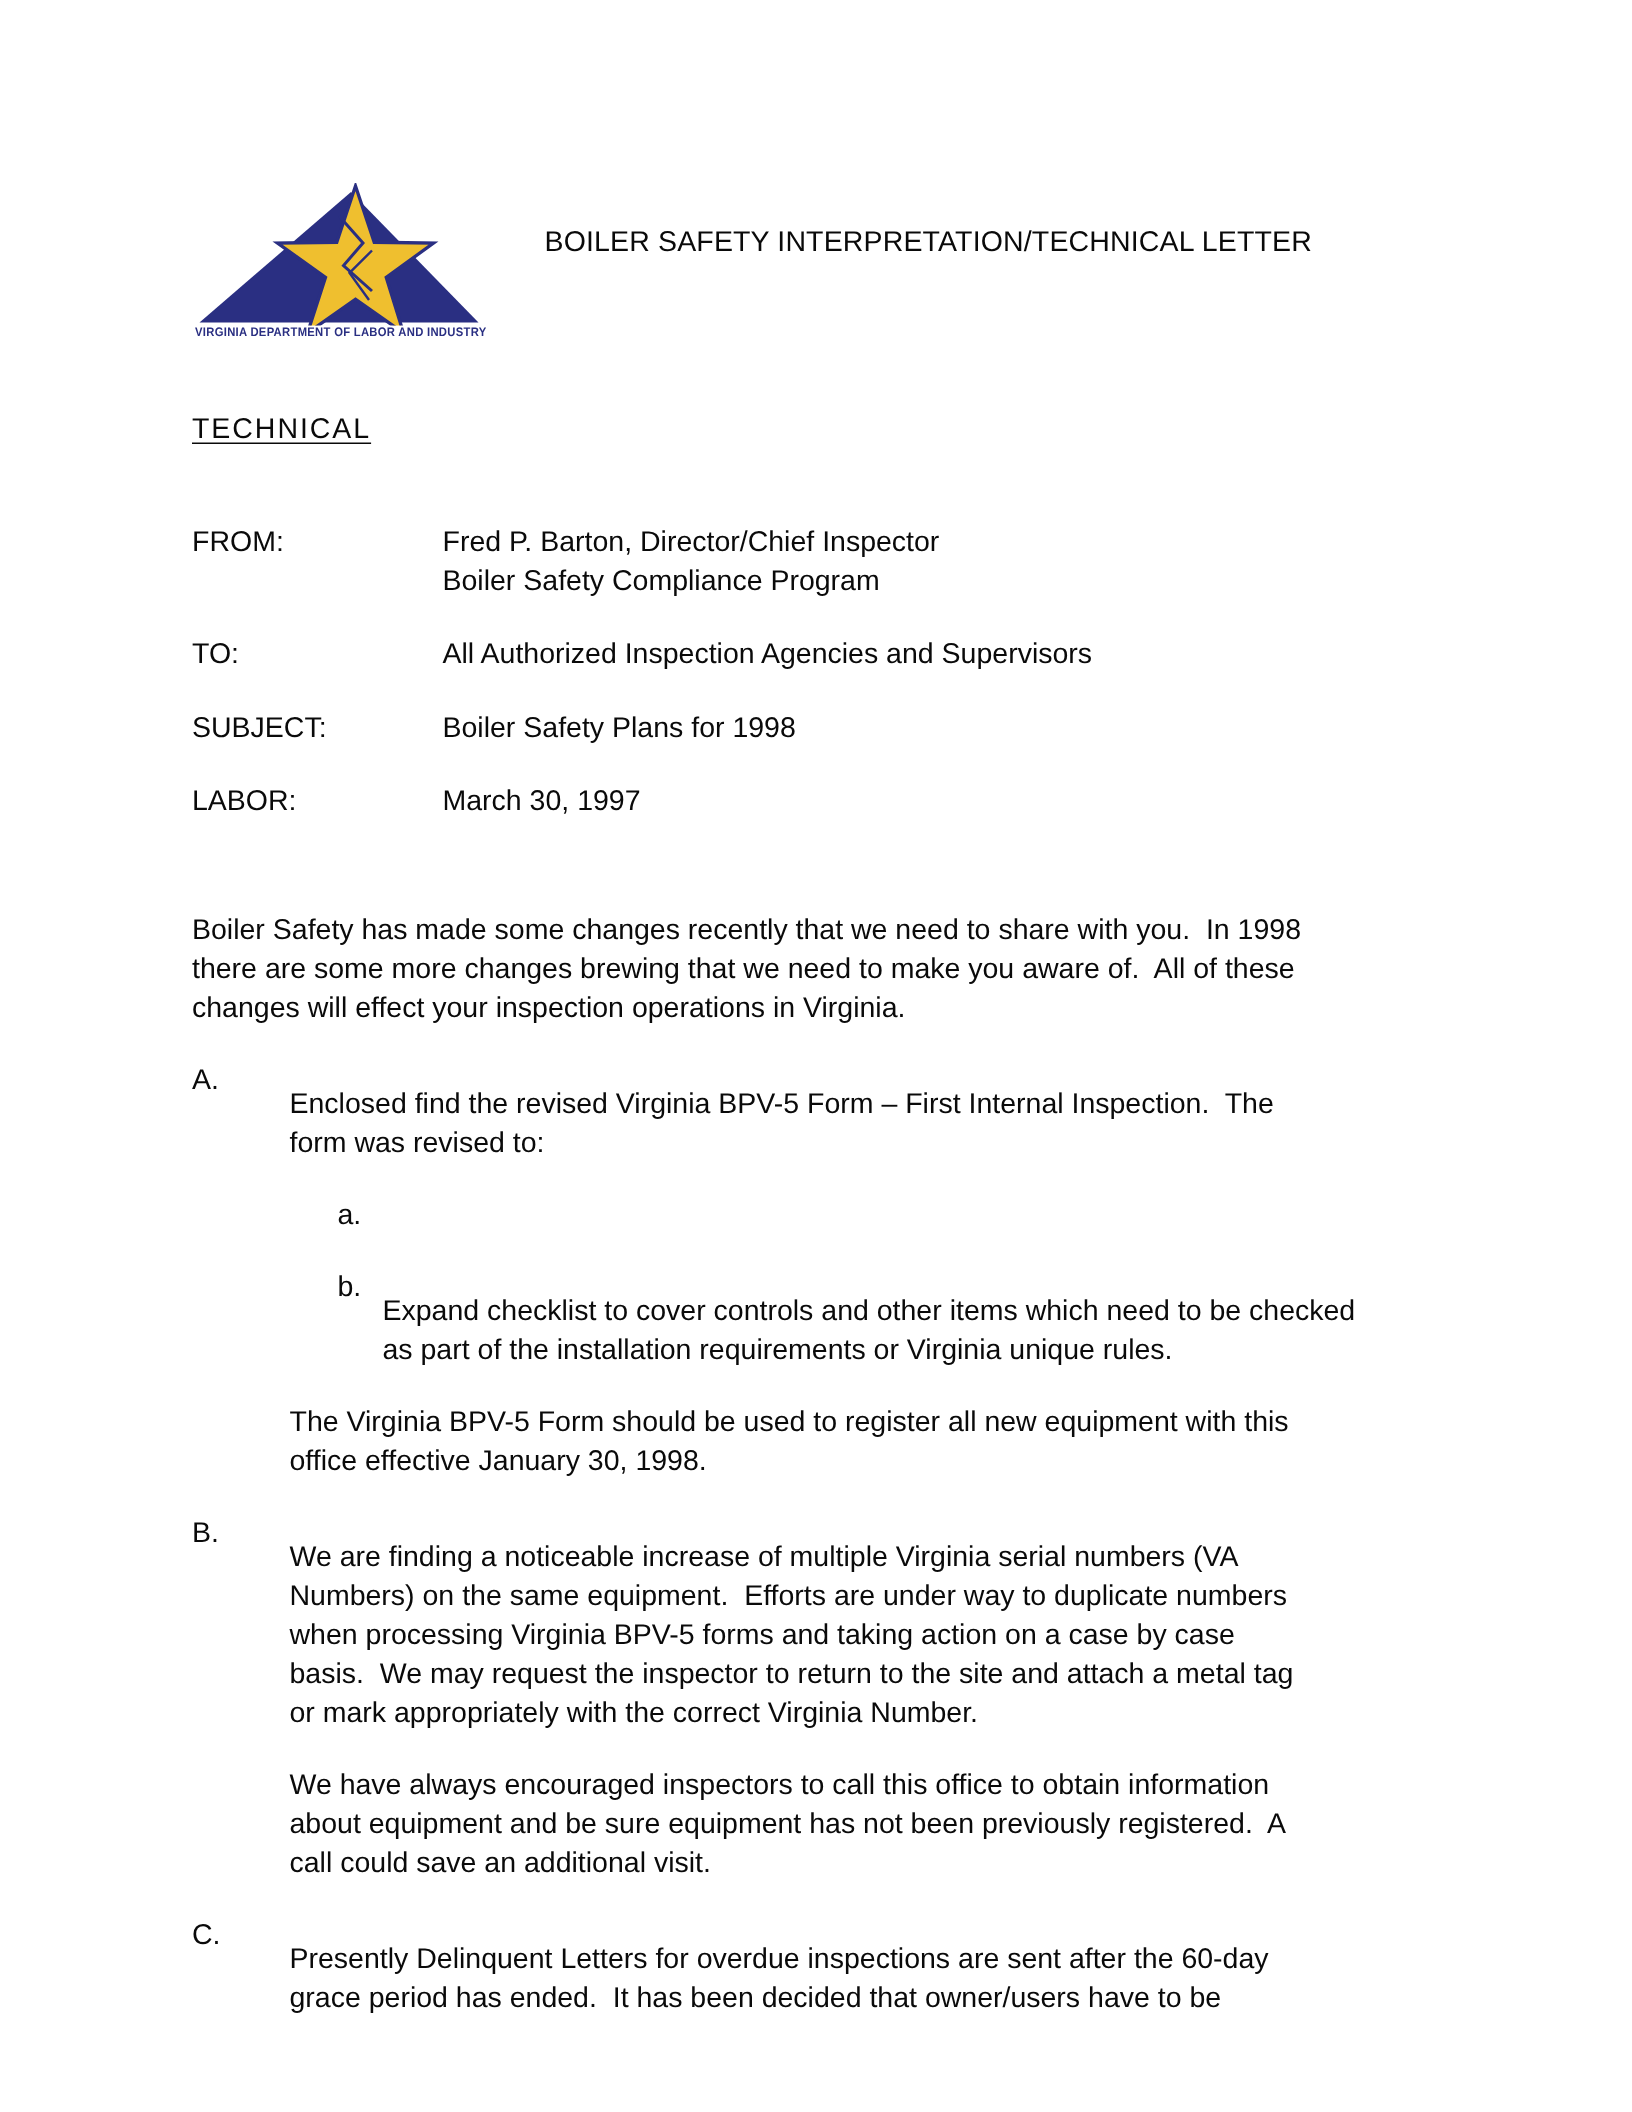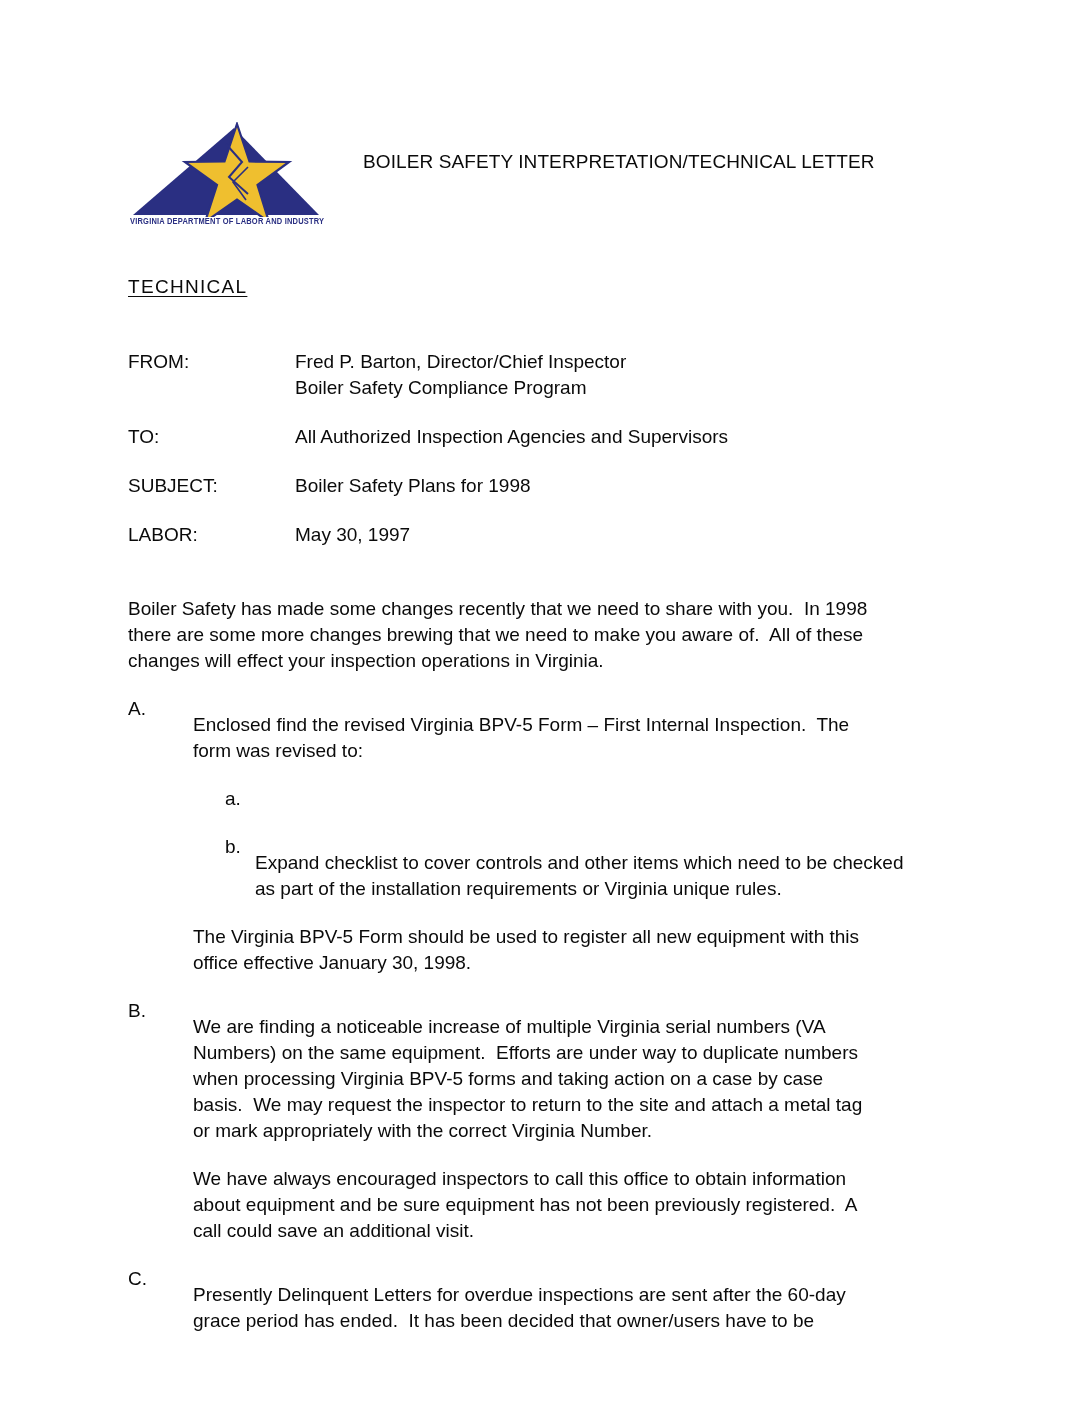"May 30, 1997" div.field-value { text: May -> March }
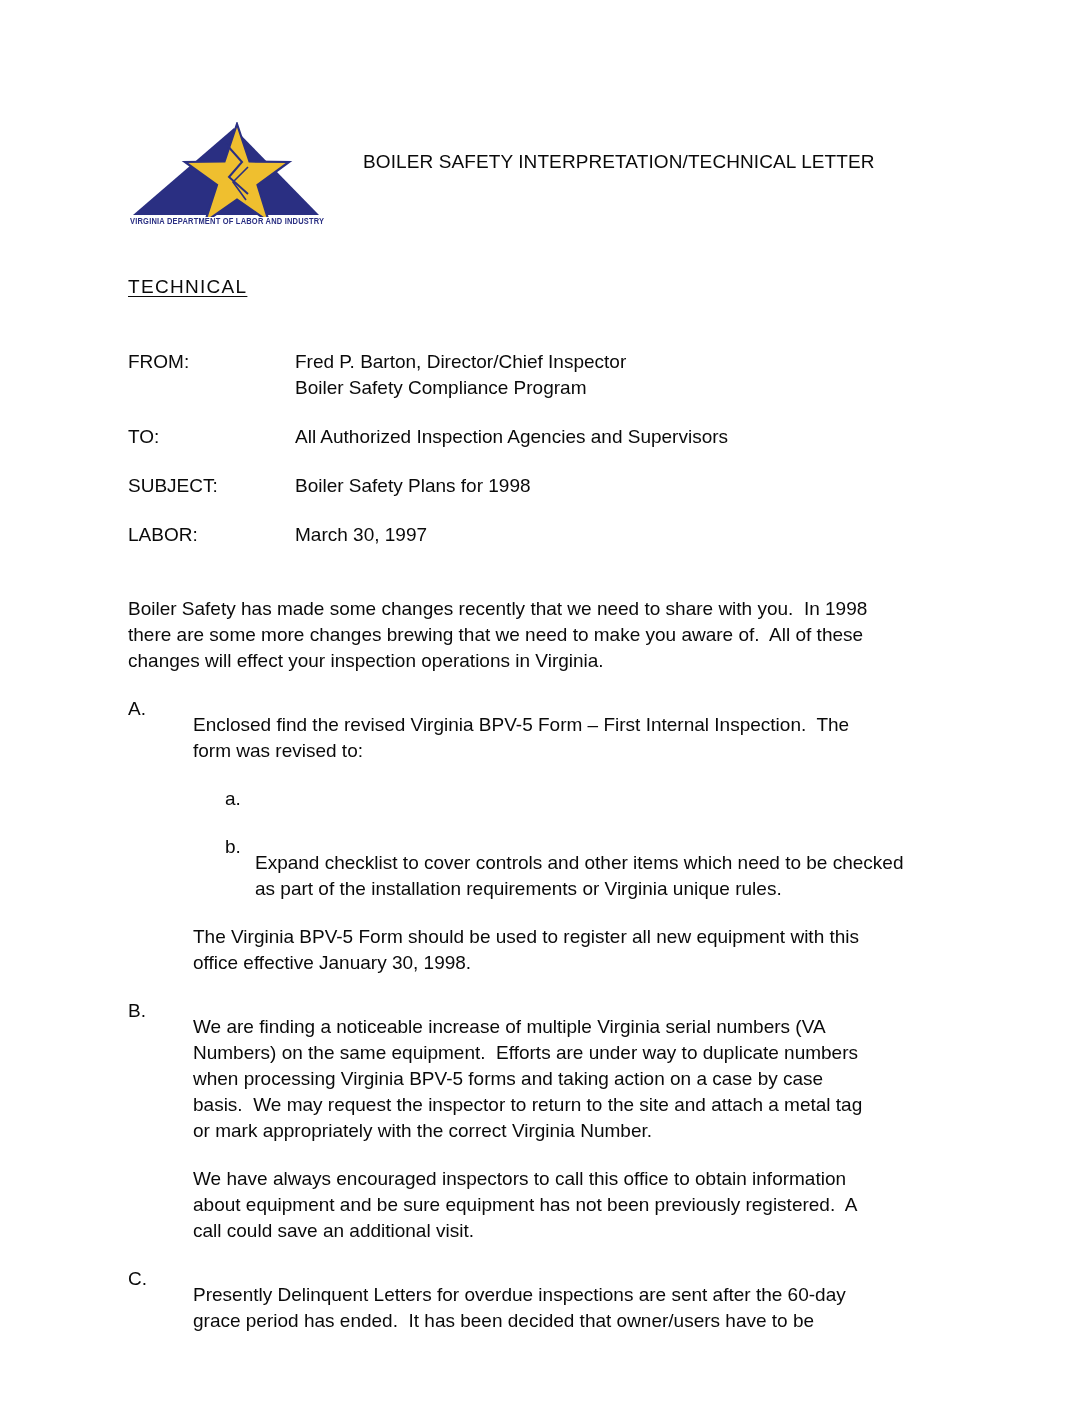"Boiler Safety has made some" .para { margin: 0 0 22px 0 -> 12px 0 22px 0 }
